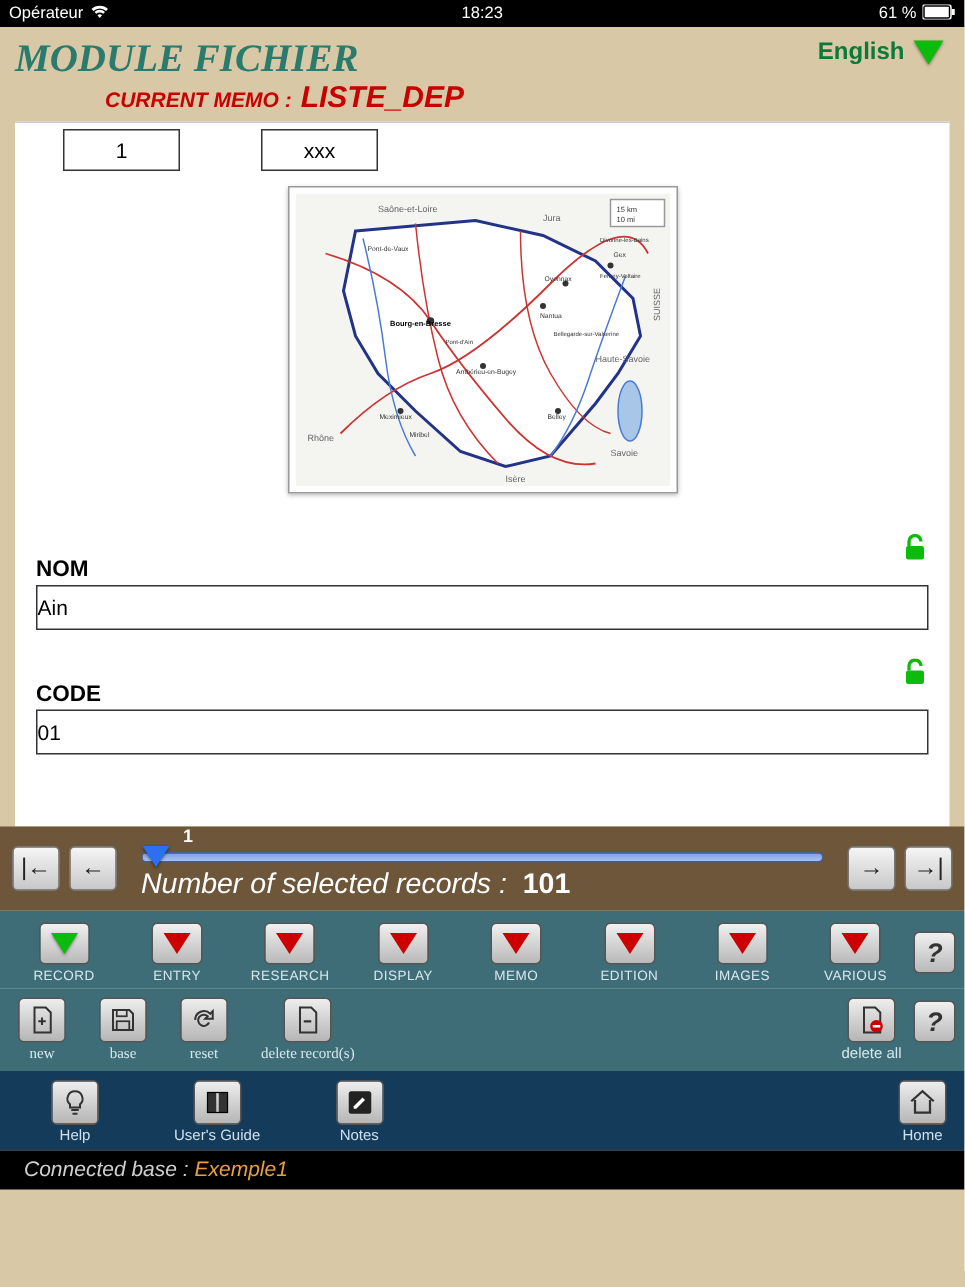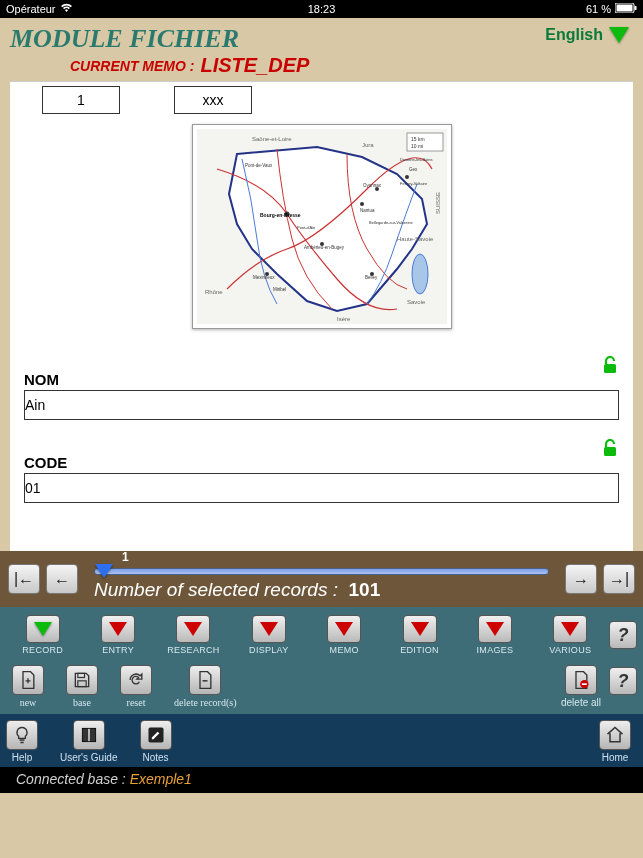"Help" .bot-col { margin-left: none -> 28px }
